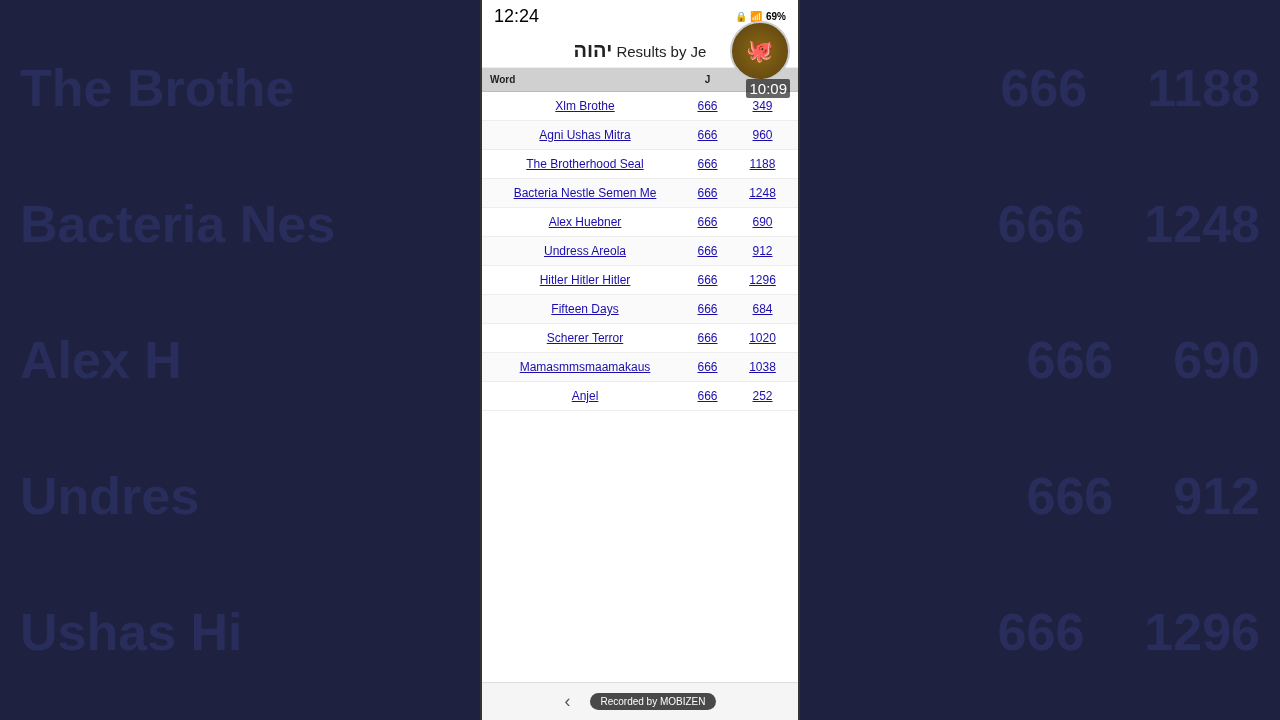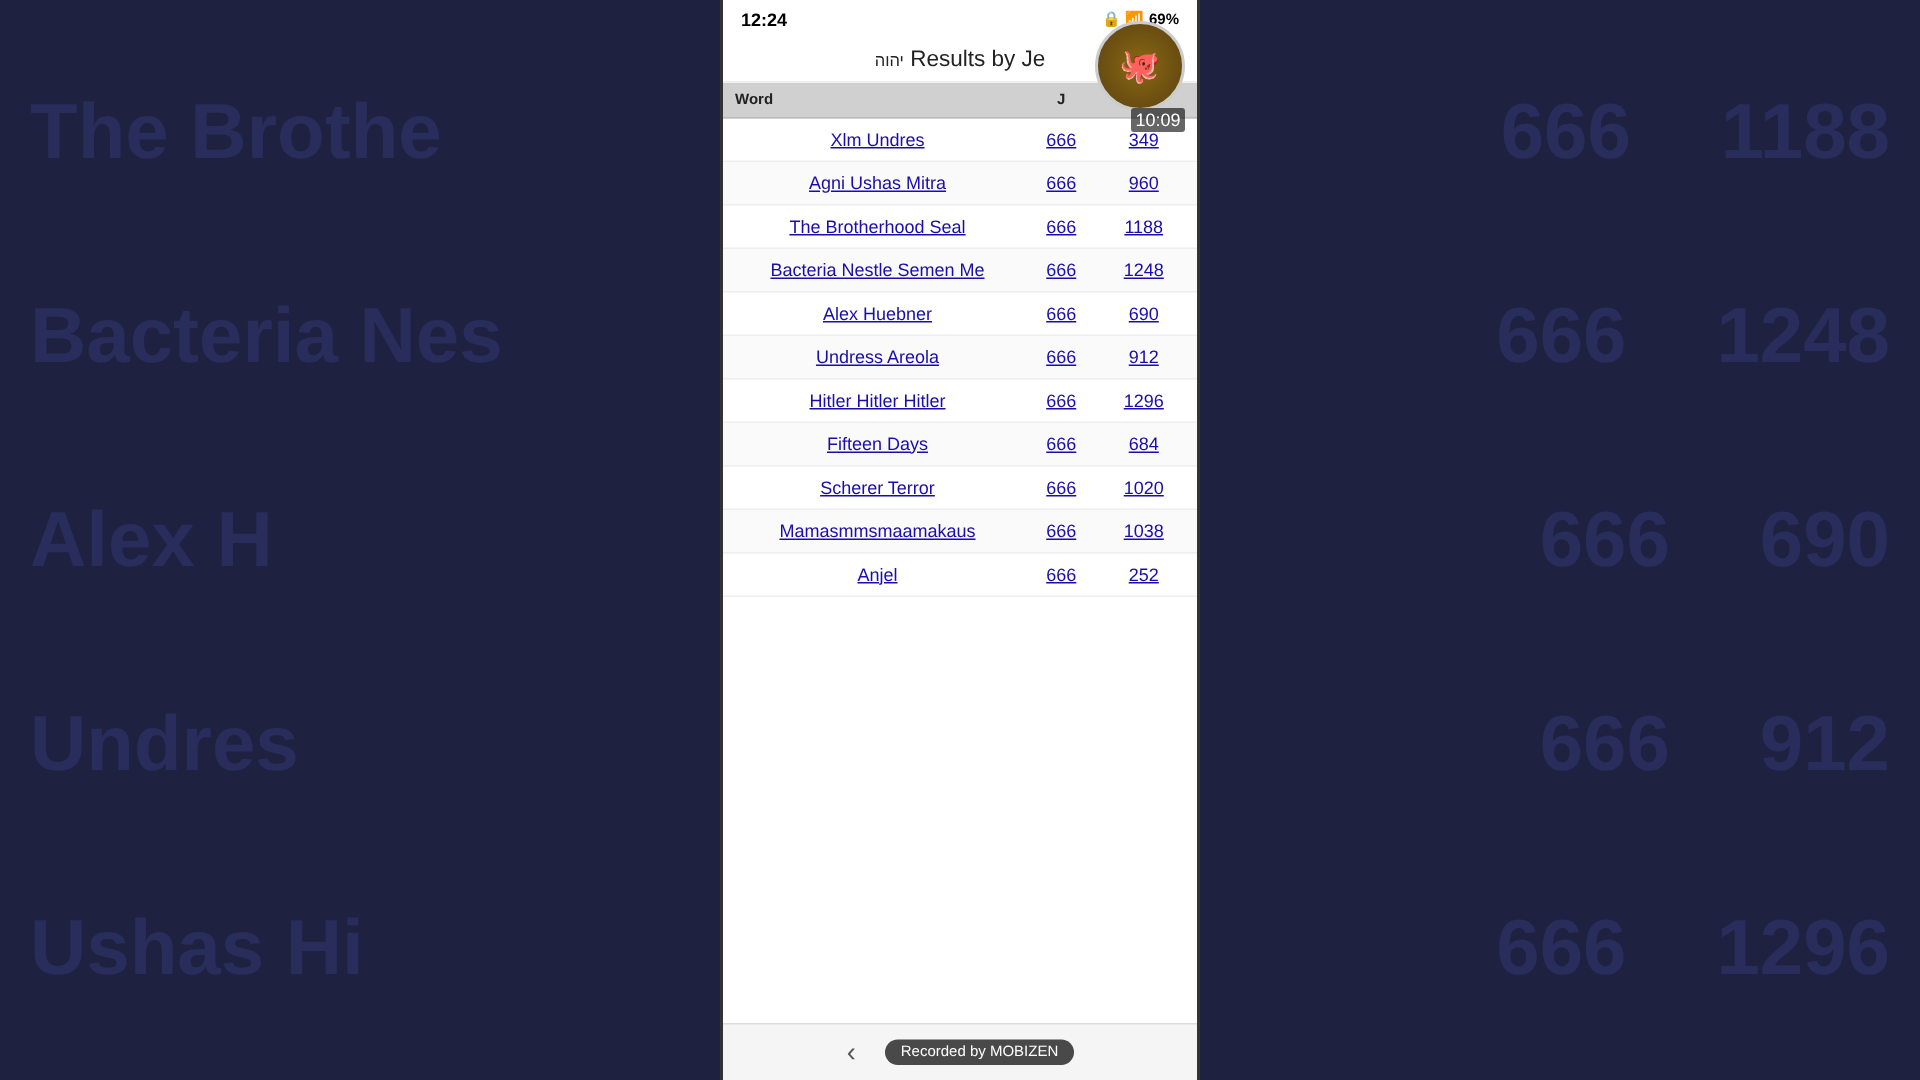"12:24" .status-left { font-size: 12px -> 18px; font-weight: bold -> normal }
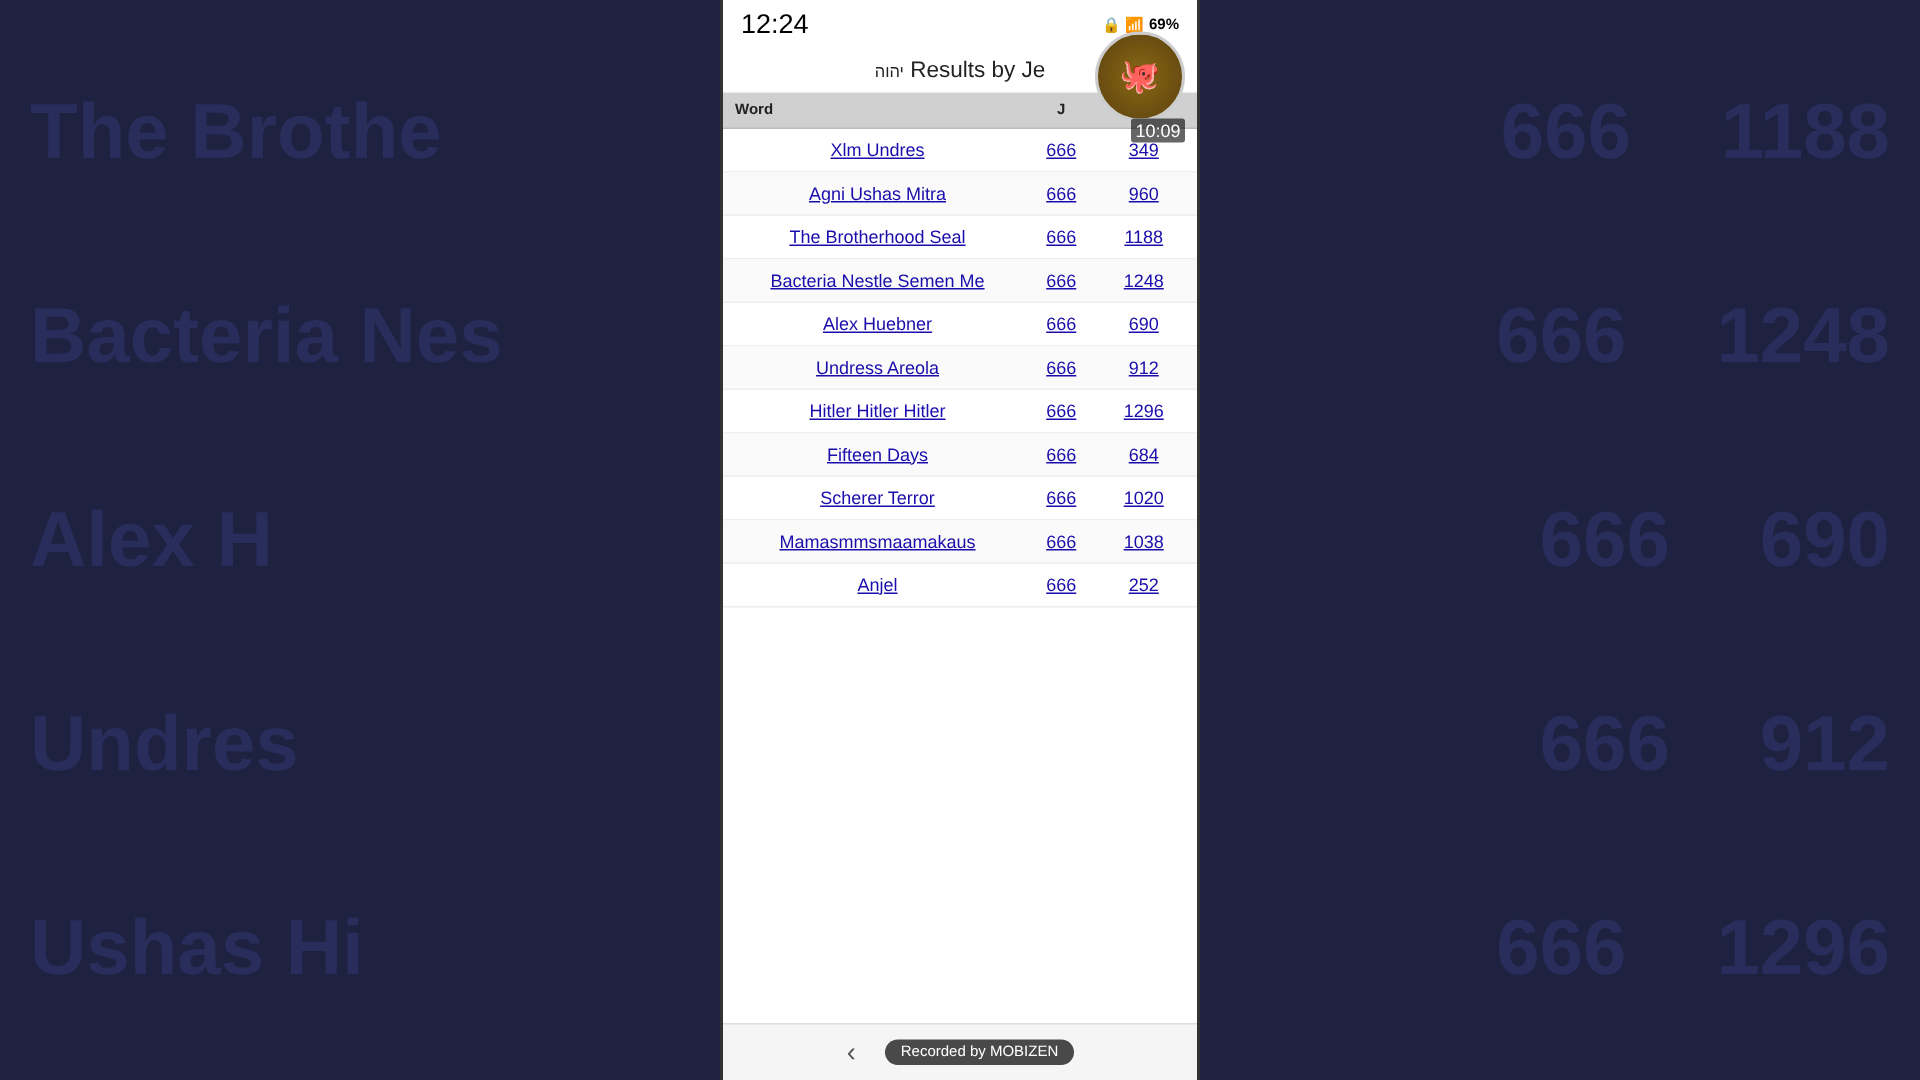"יהוה" .hebrew-text { font-size: 11px -> 20px; font-weight: normal -> bold }
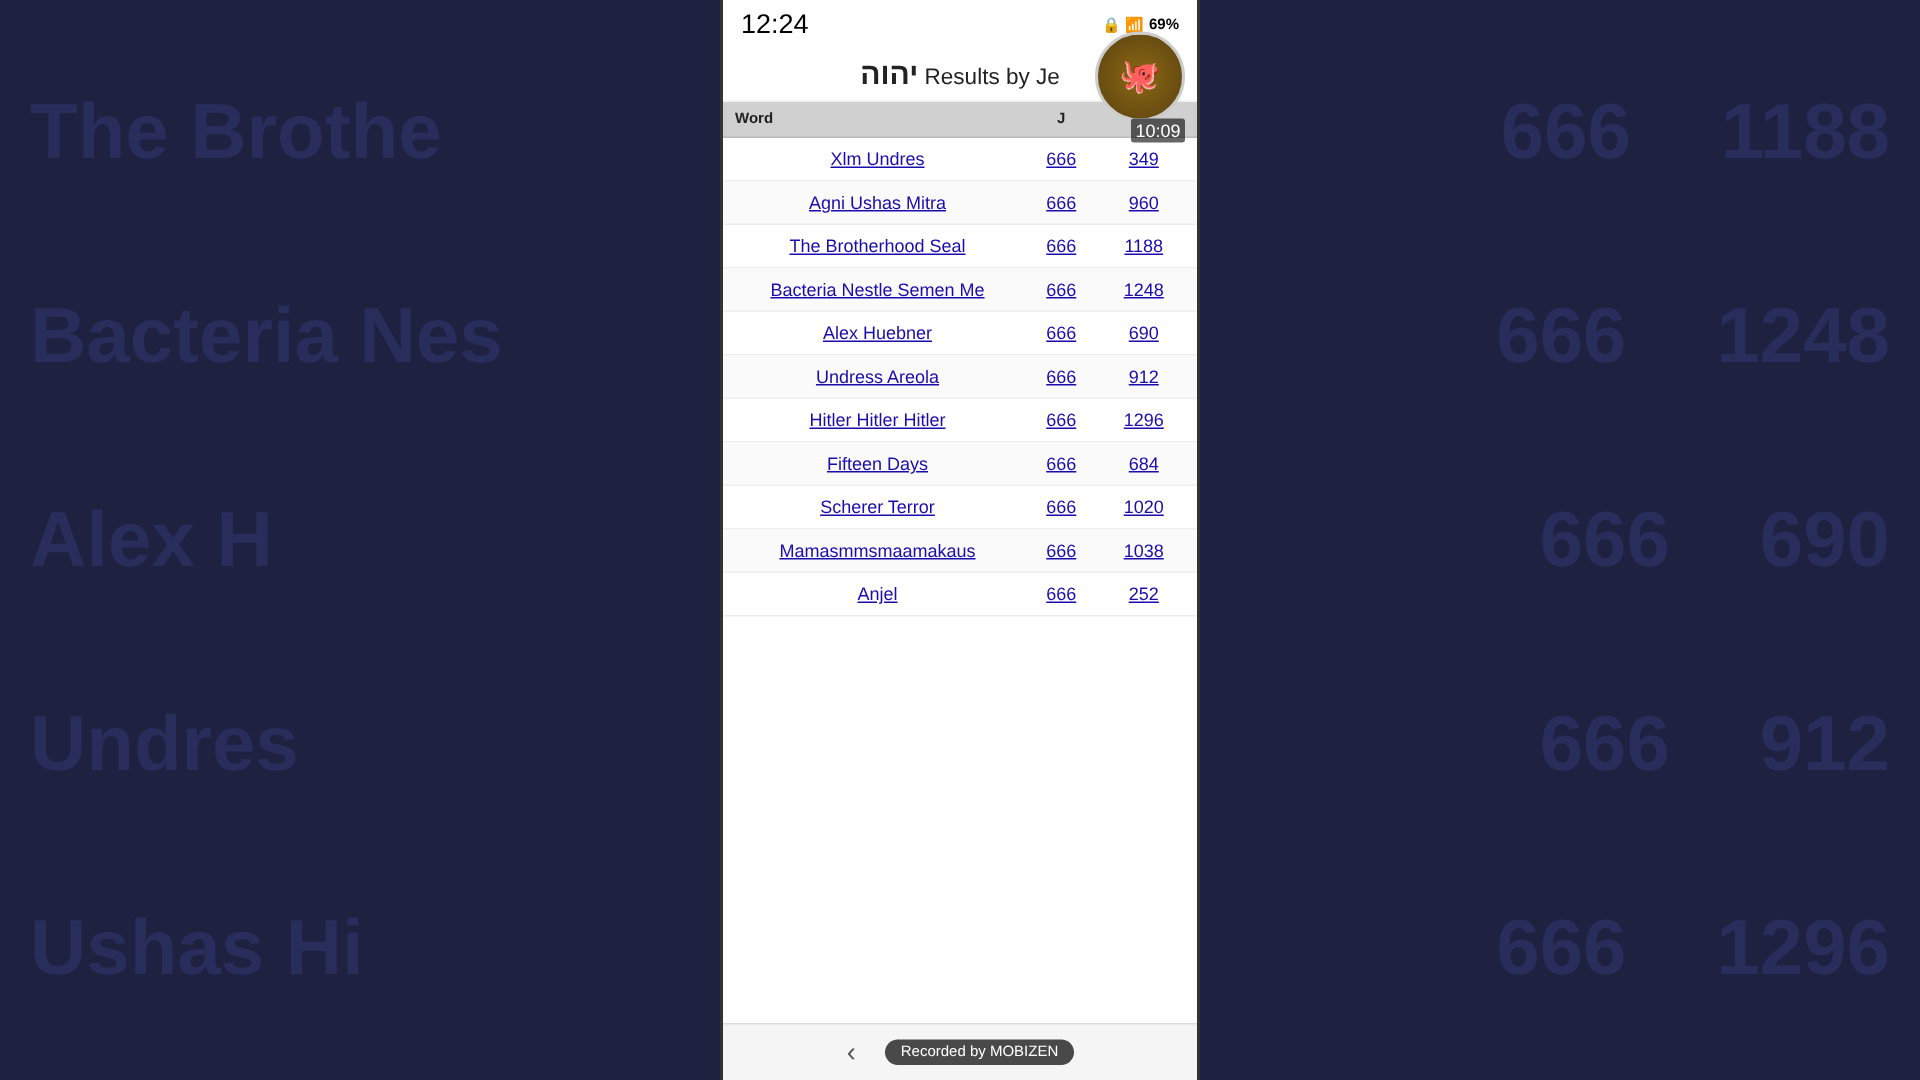"10:09" .avatar-time { font-size: 12px -> 15px }
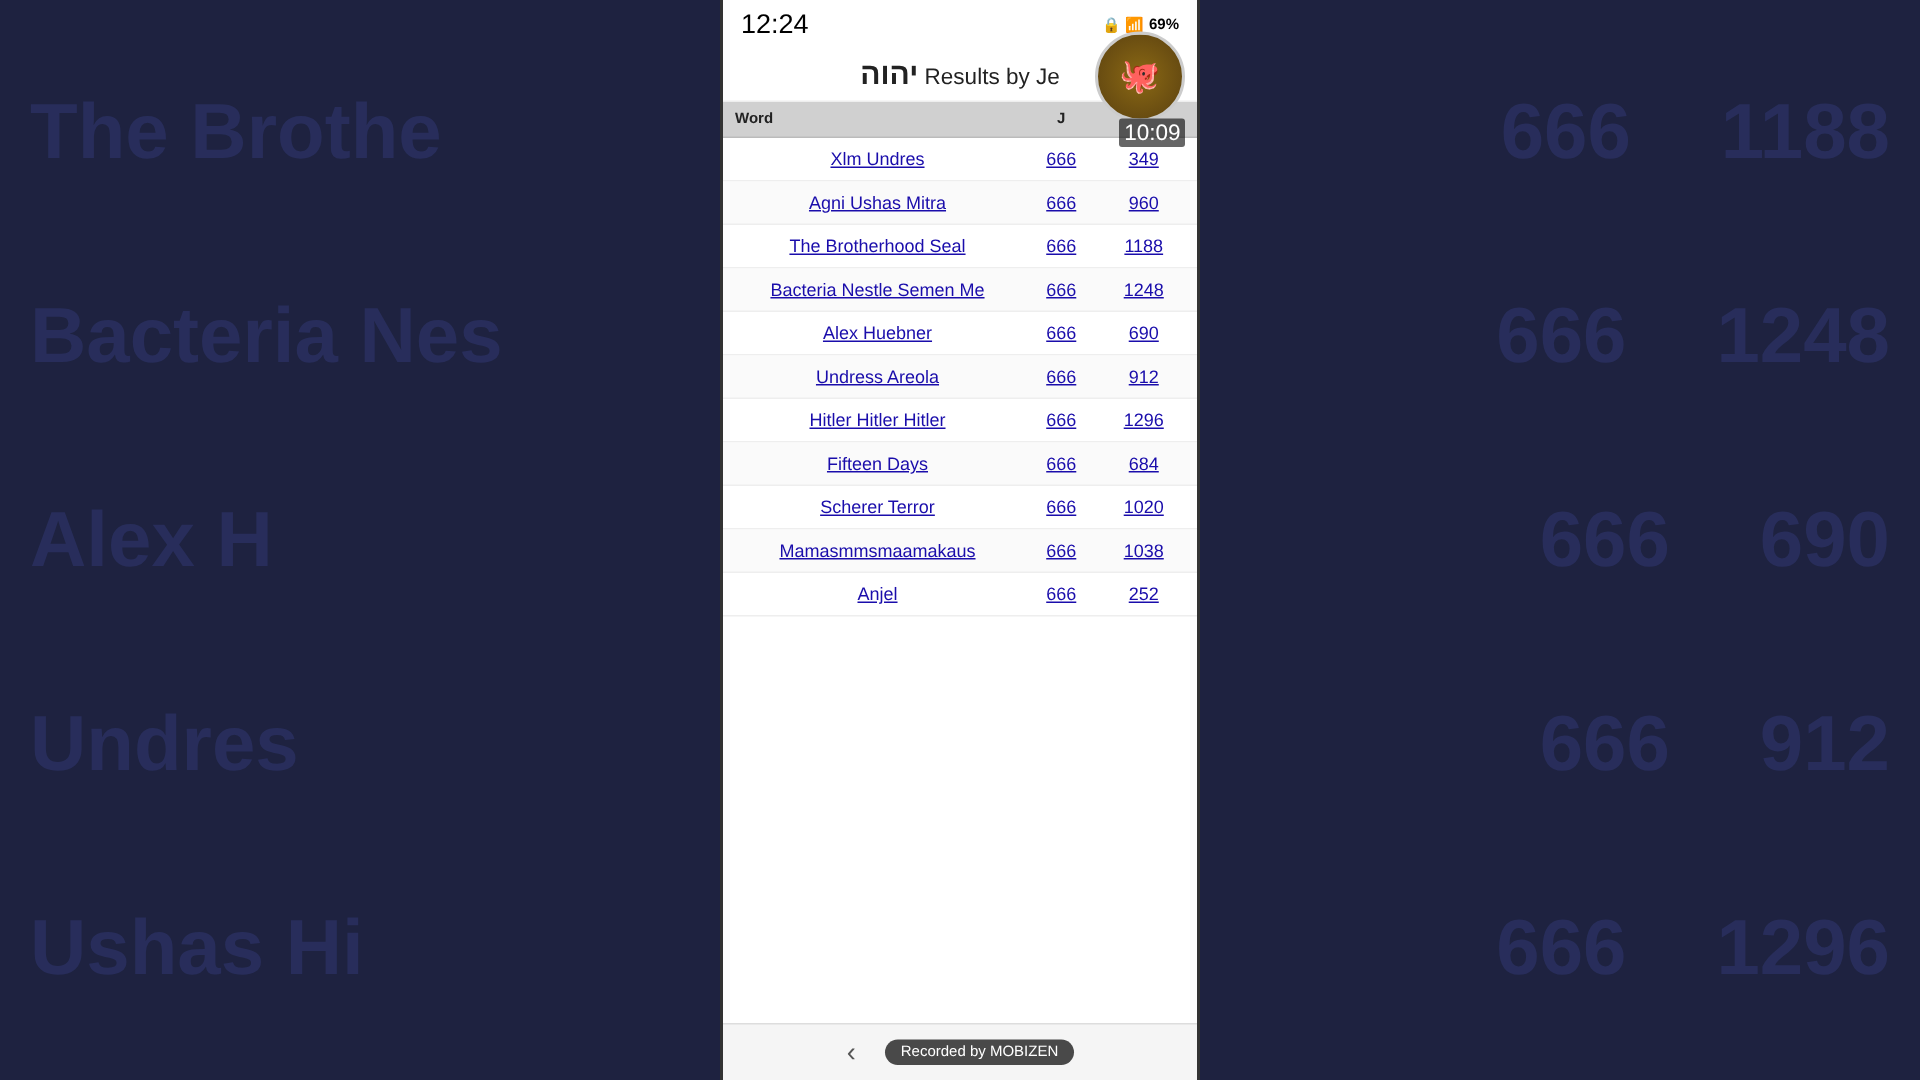"Xlm Undres" span.row-word { text: Undres -> Brothe }
